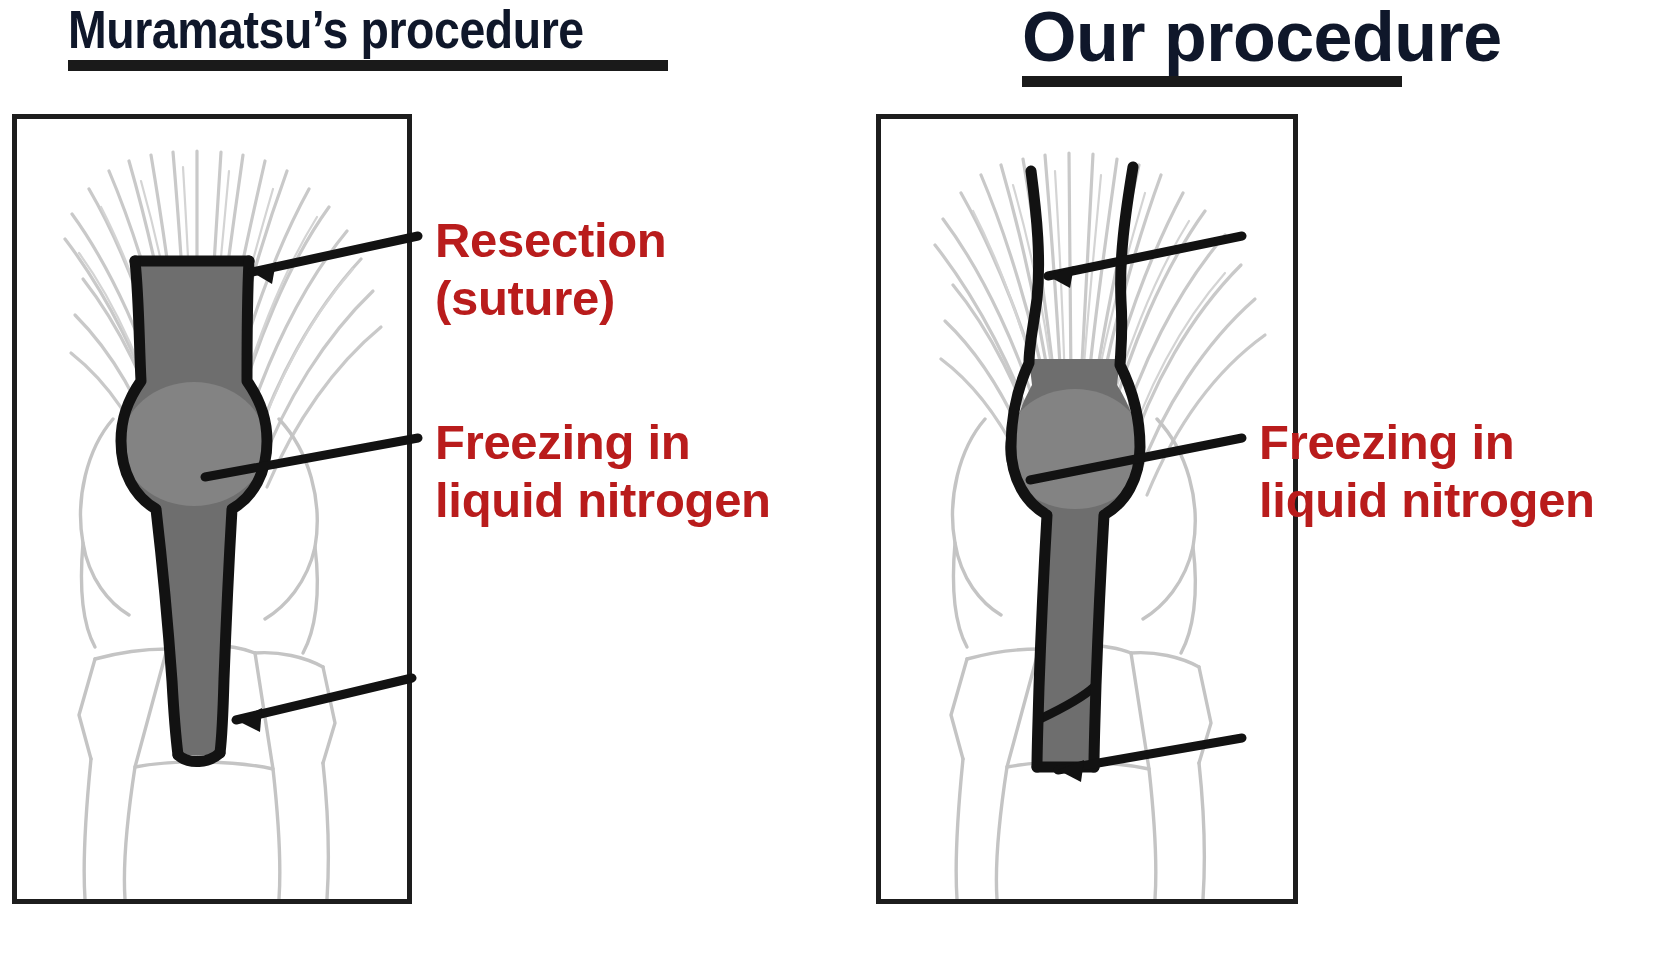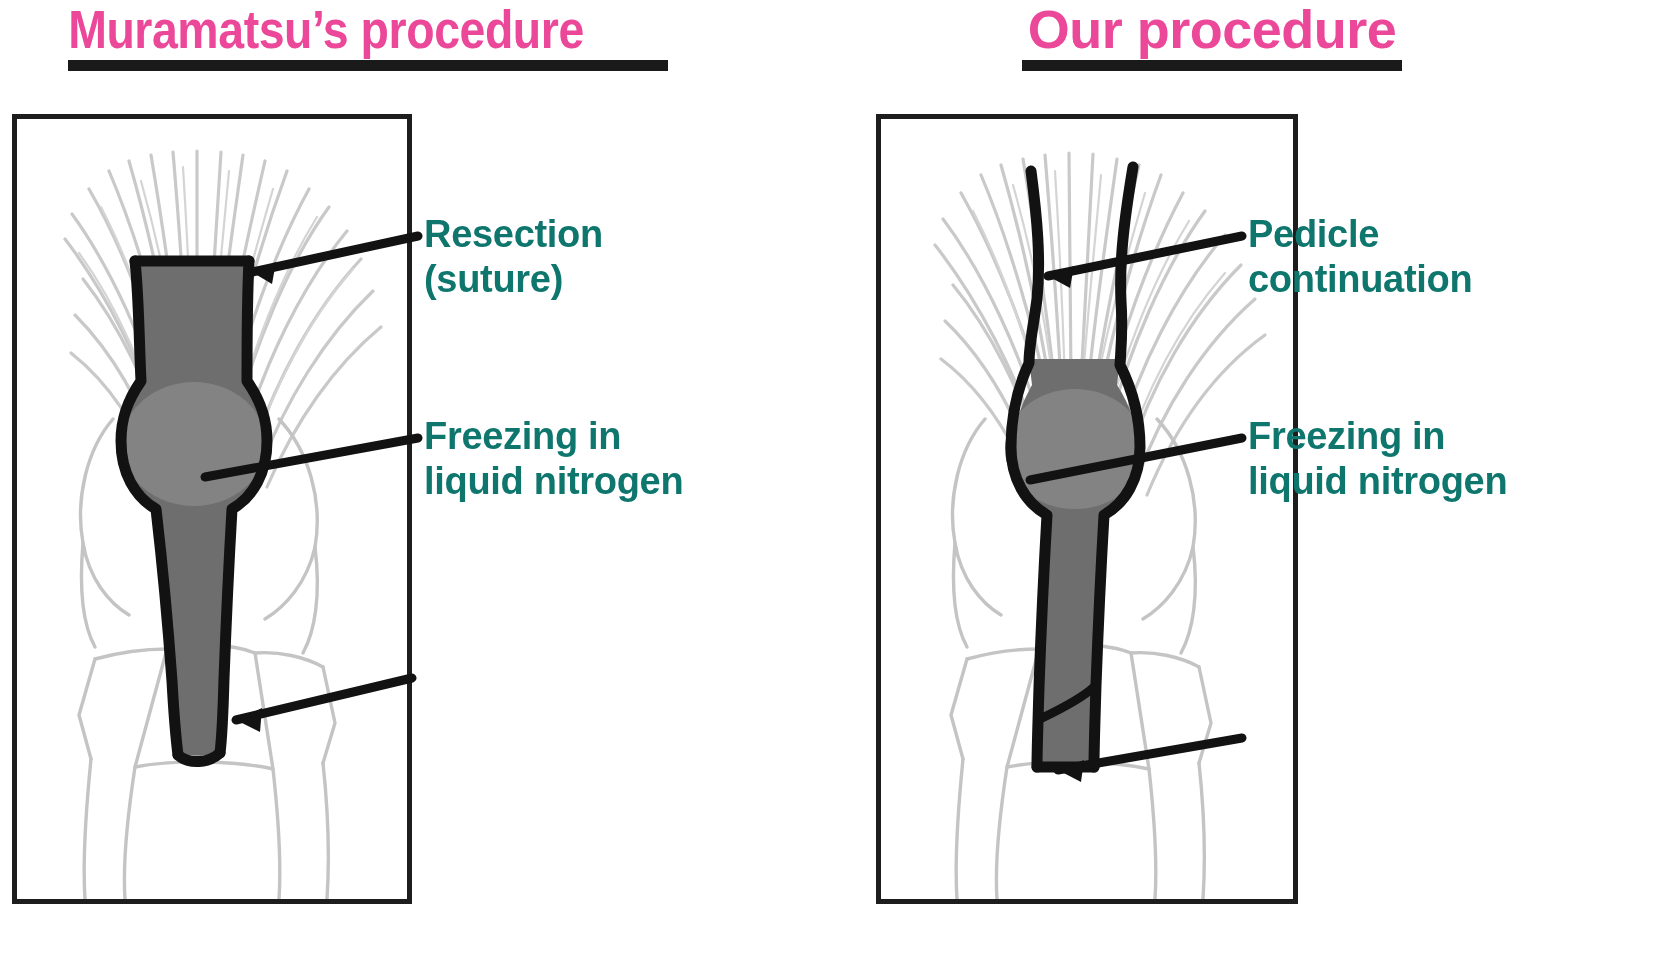"Muramatsu’s procedure" .title { color: #ec4899 -> #0f172a; text-align: center -> none }
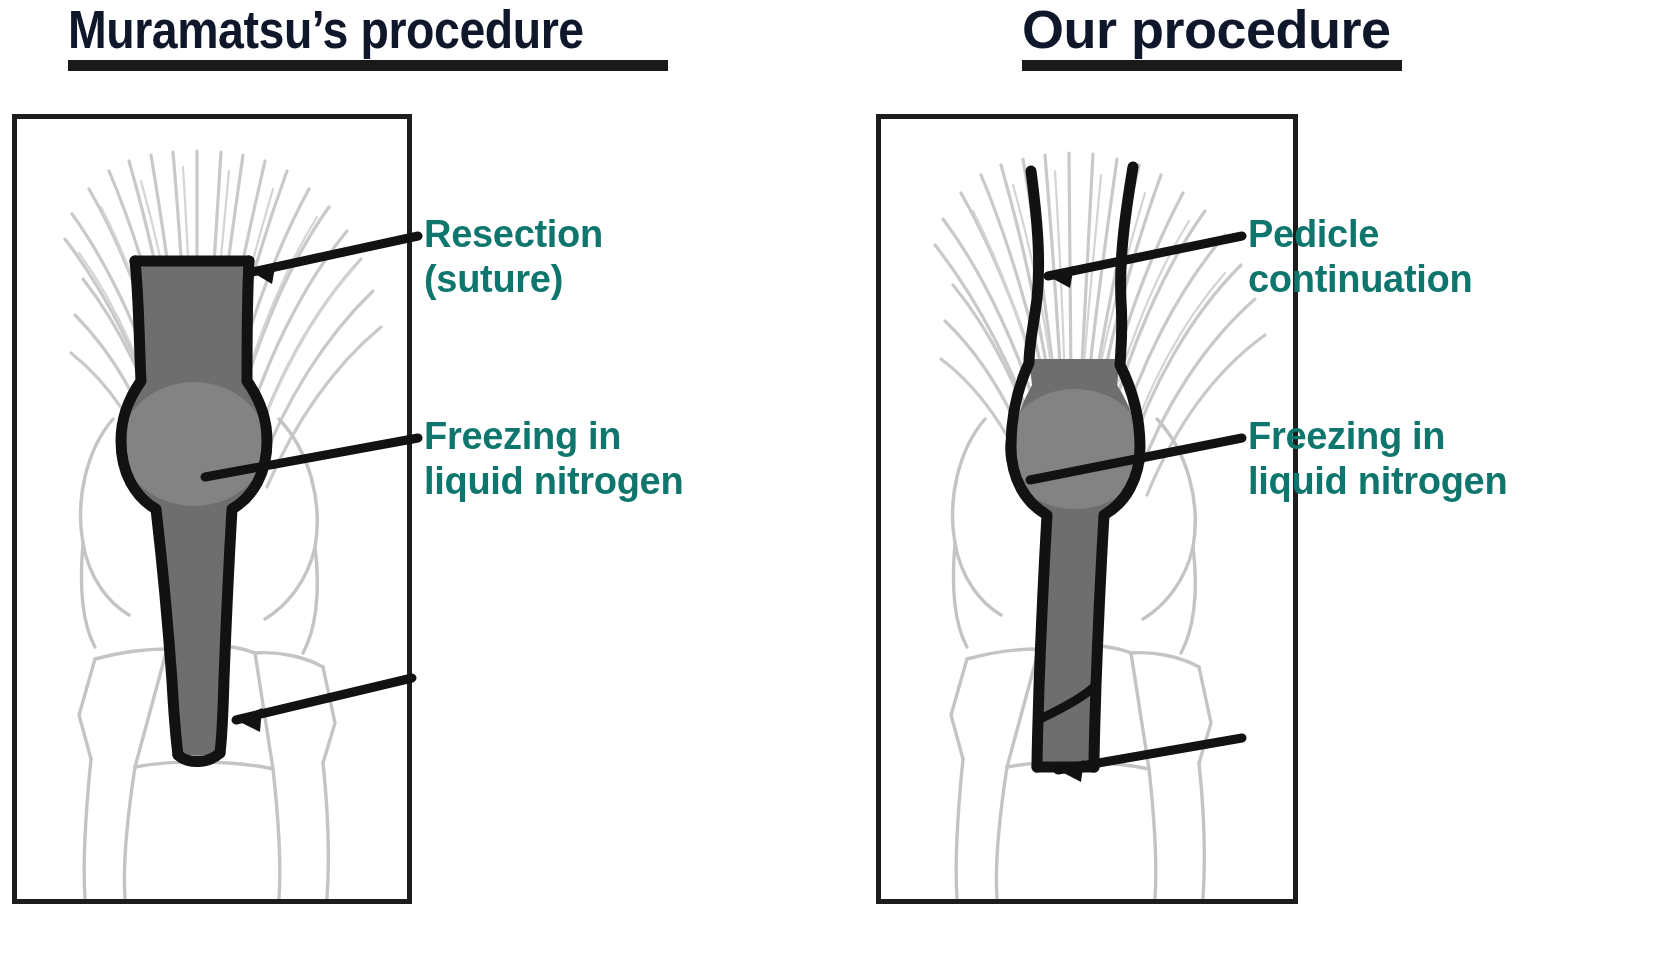"Our procedure" #title-right { font-size: 54px -> 70px }
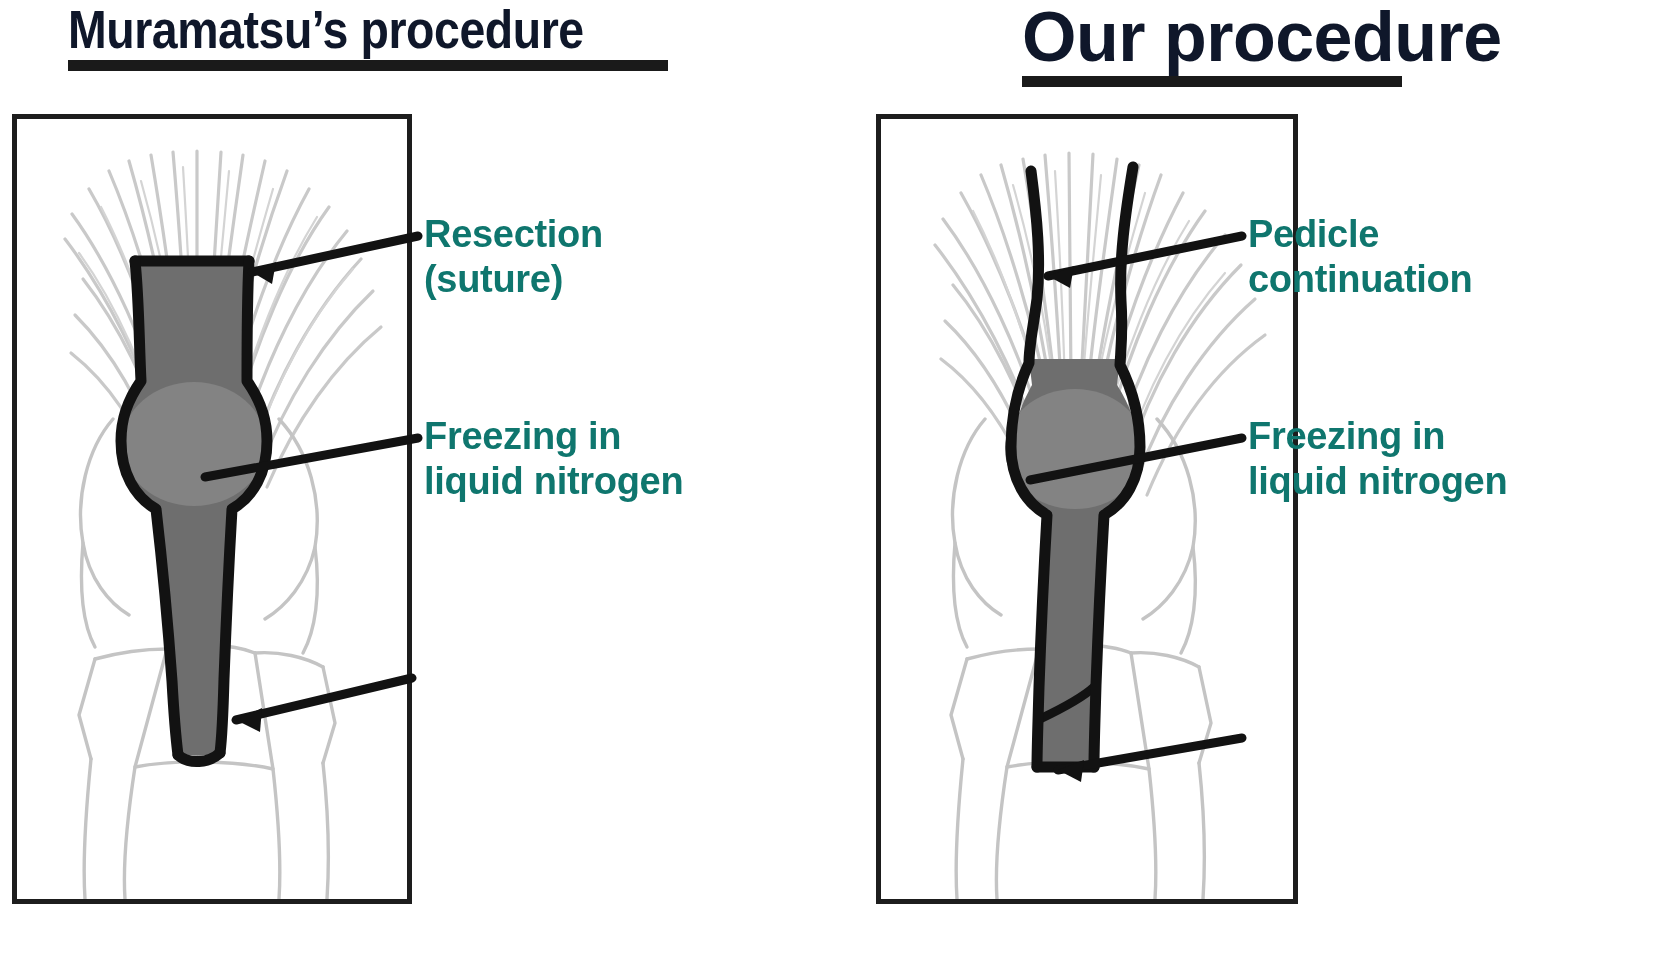"Resection" .label { color: #0f766e -> #b91c1c; font-size: 38px -> 49px; margin-left: none -> 11px }
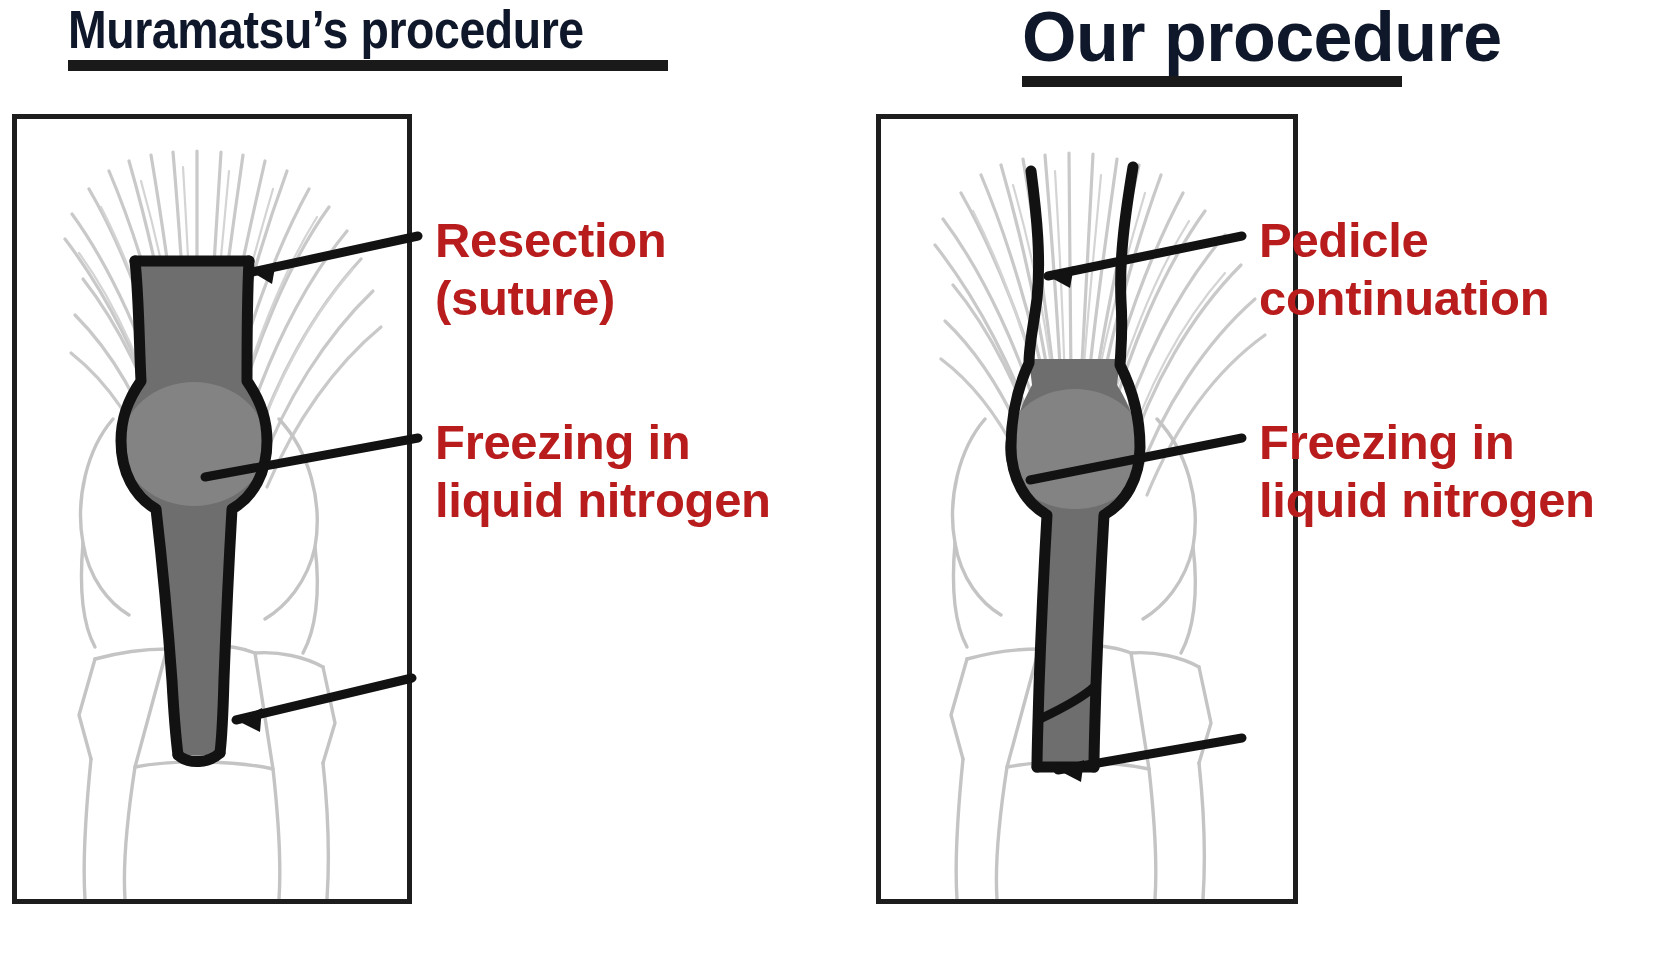"Pedicle" div.label { html: <div>Pedicle continuation</div> -> none }
